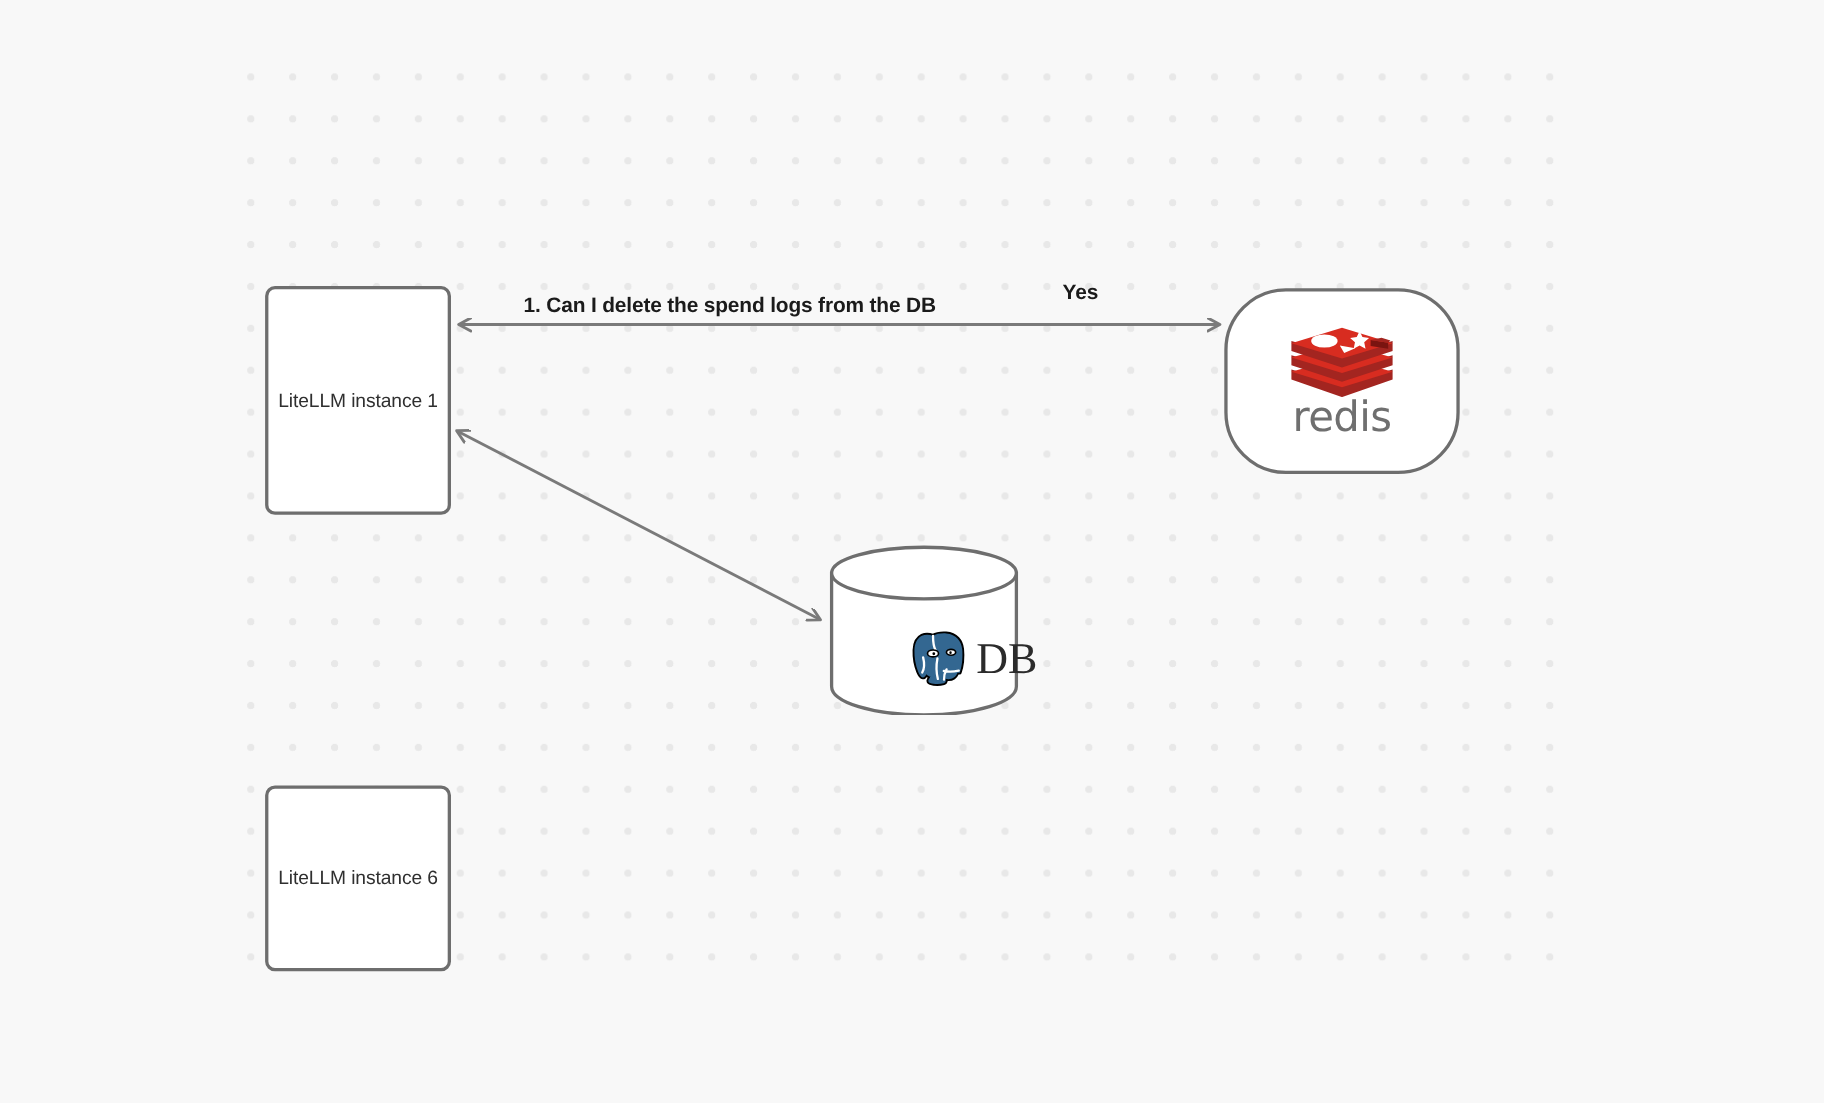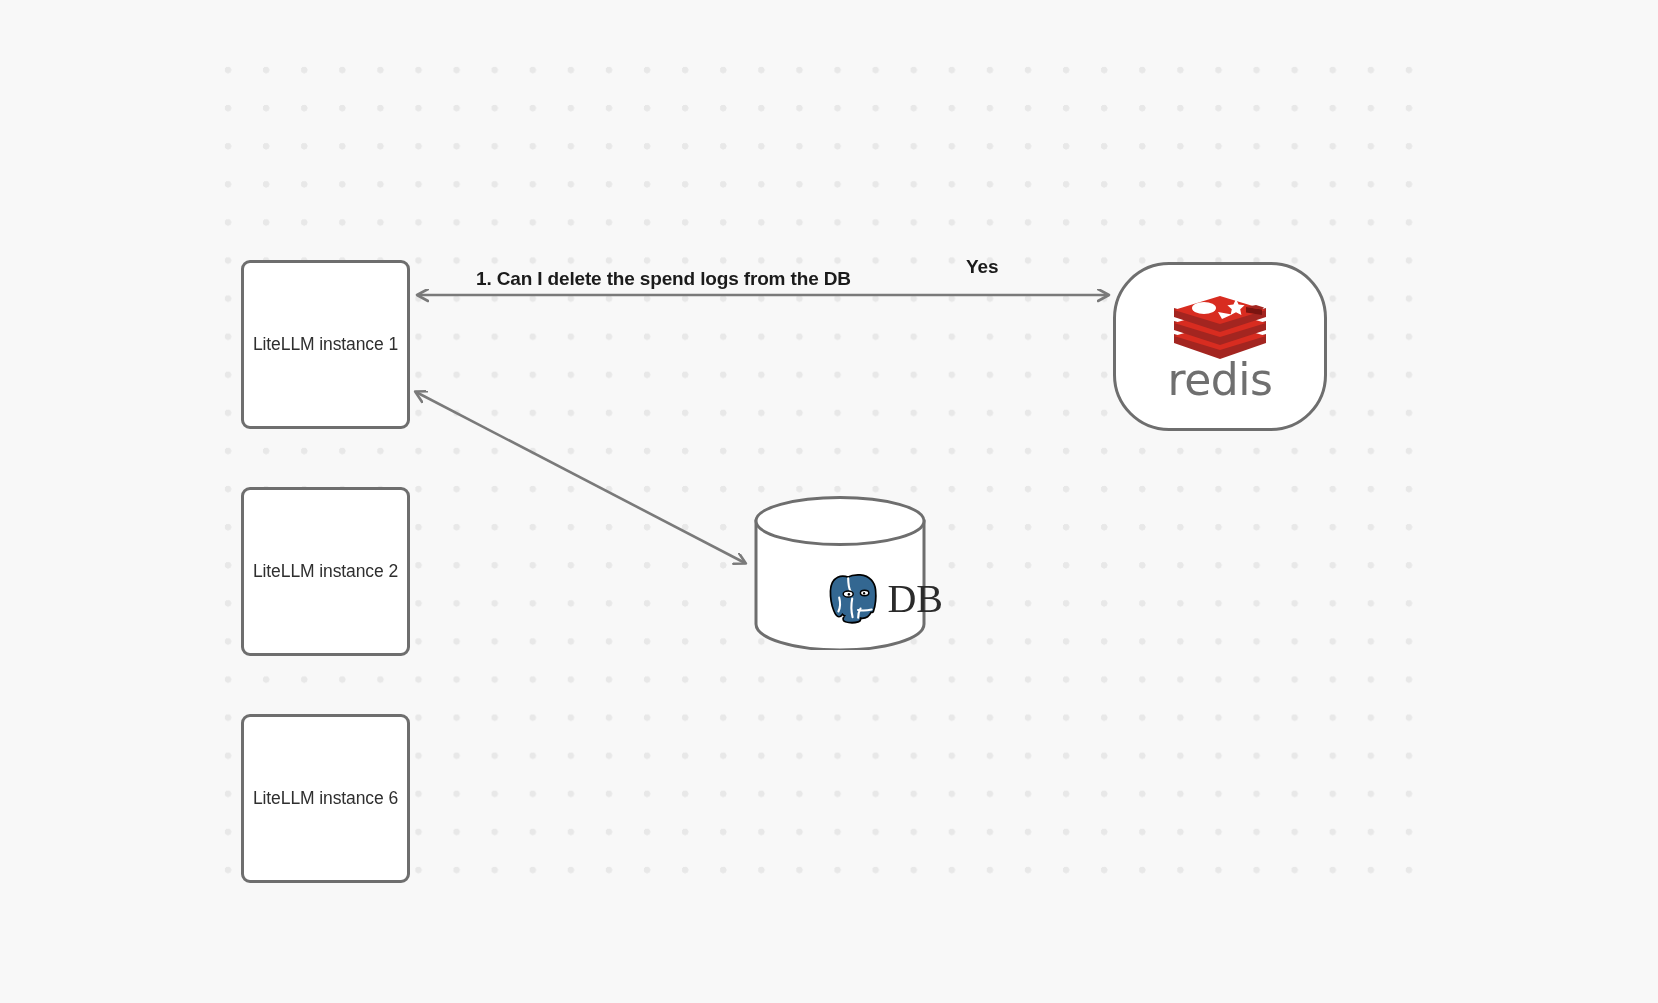"LiteLLM instance 1" #litellm-1 { height: 169px -> 208px }
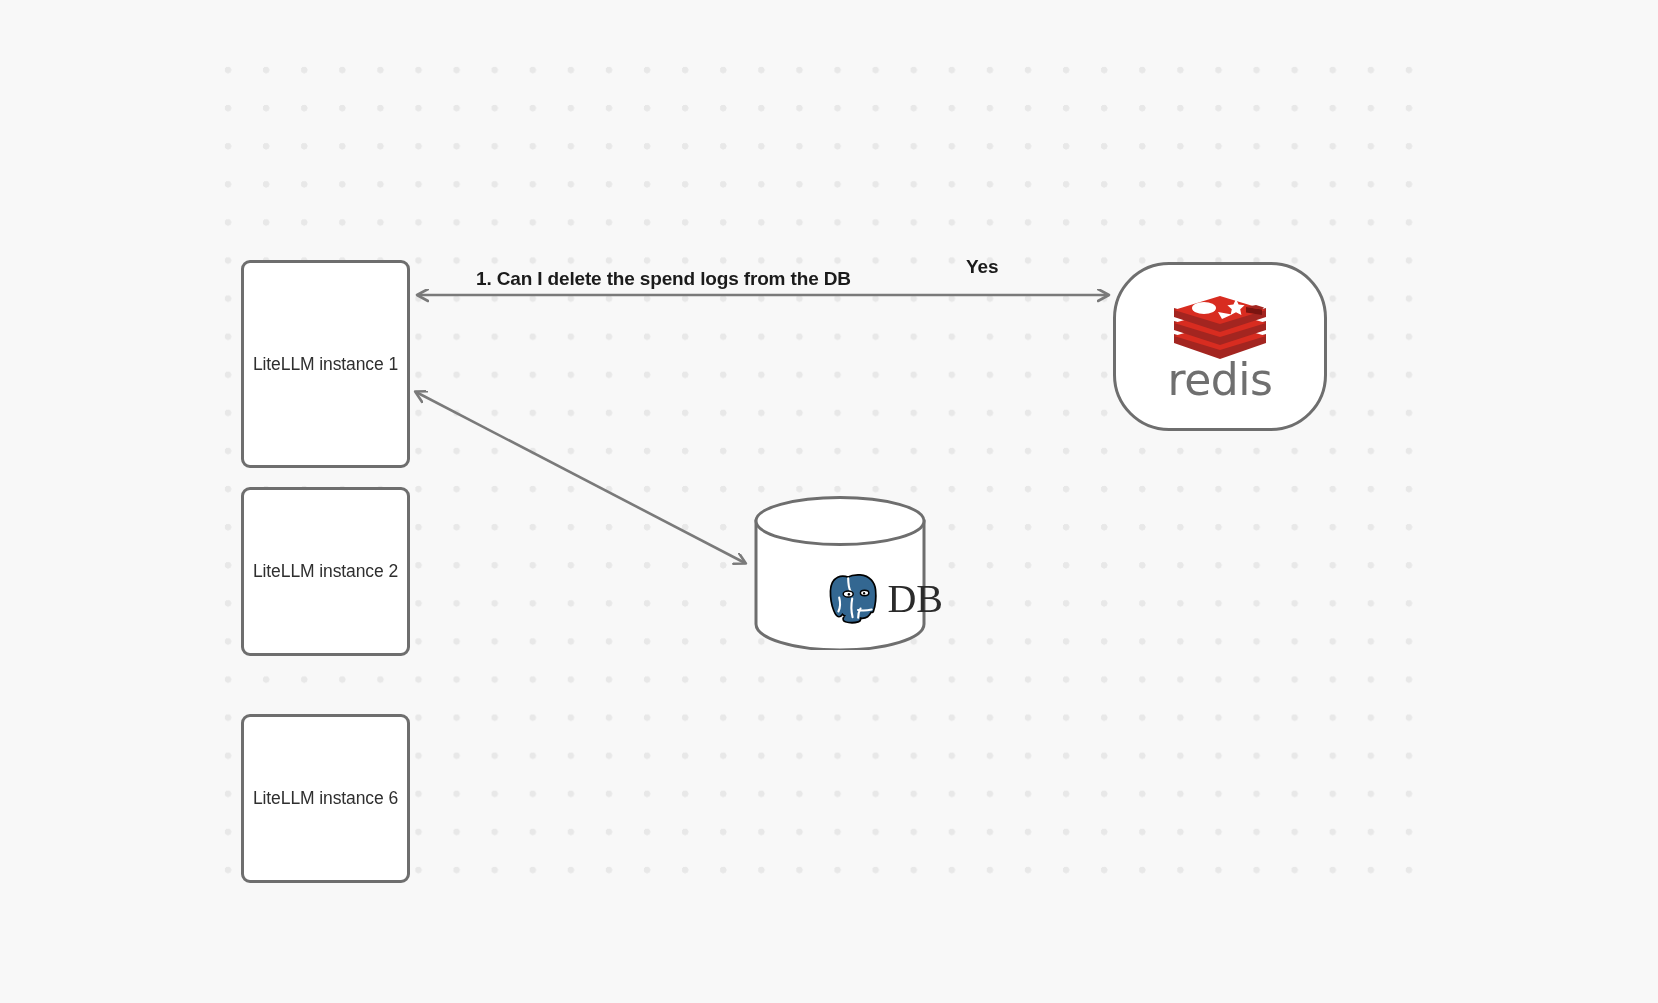"redis" #redis-node .redis-wordmark { font-size: 44px -> 38px }
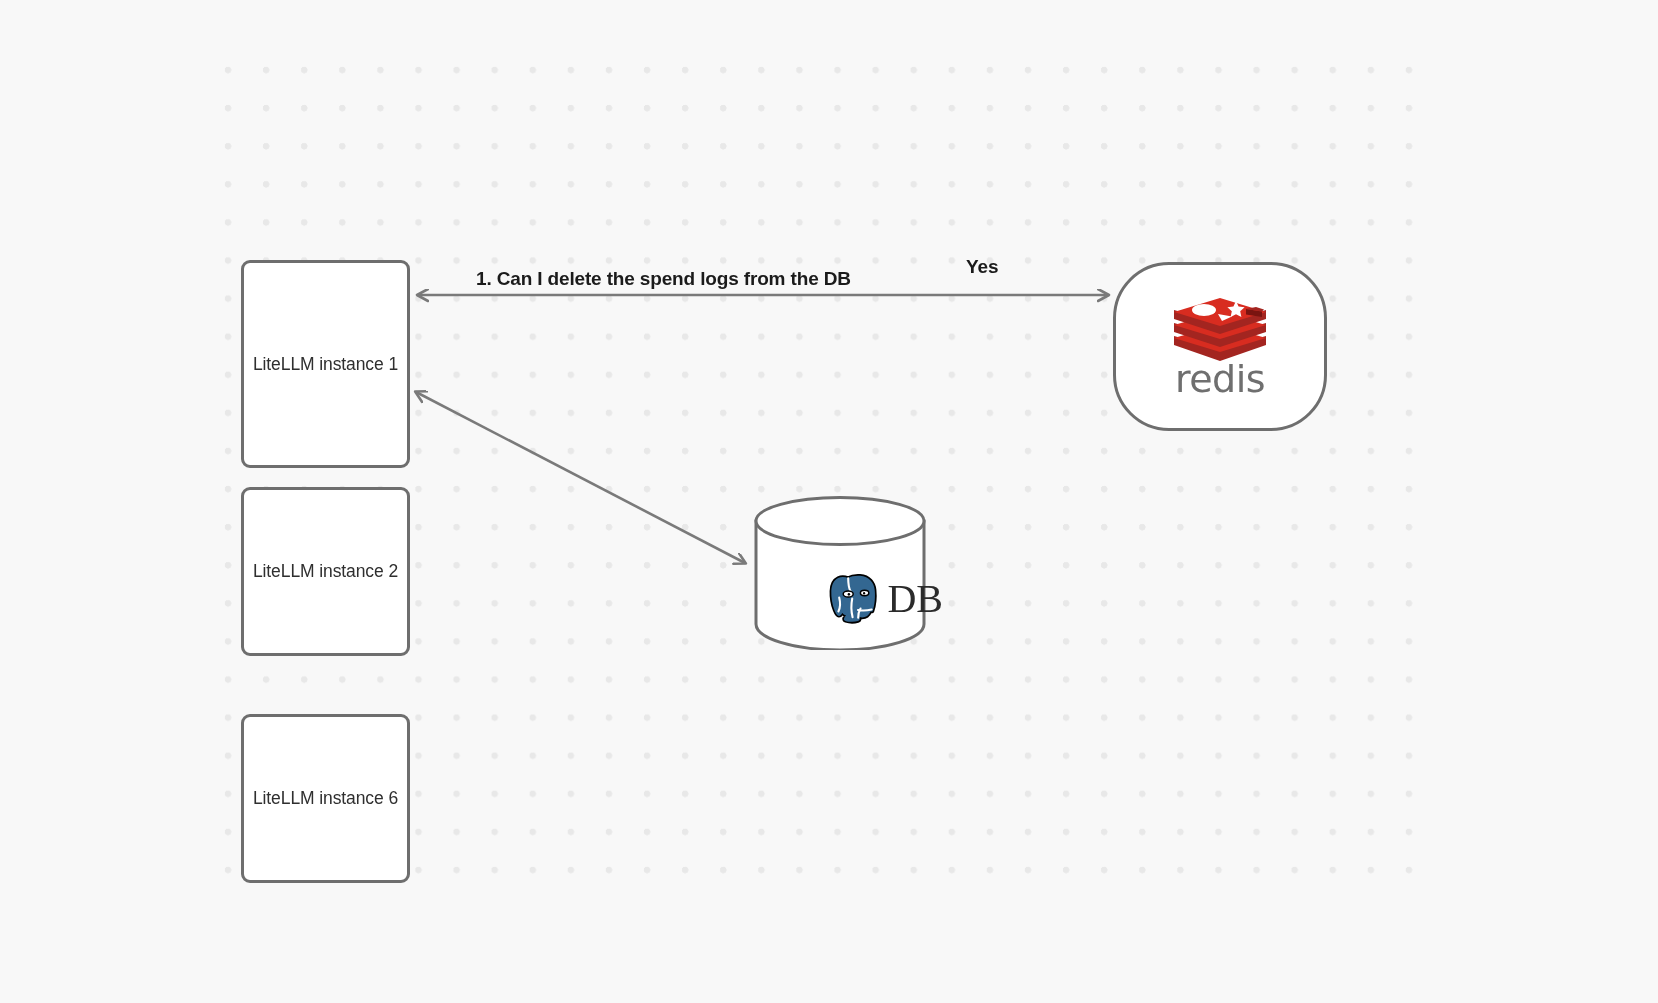"LiteLLM instance 2" div.node-box { html: <div> <span>LiteLLM instance 2</span> </div> -> none }
